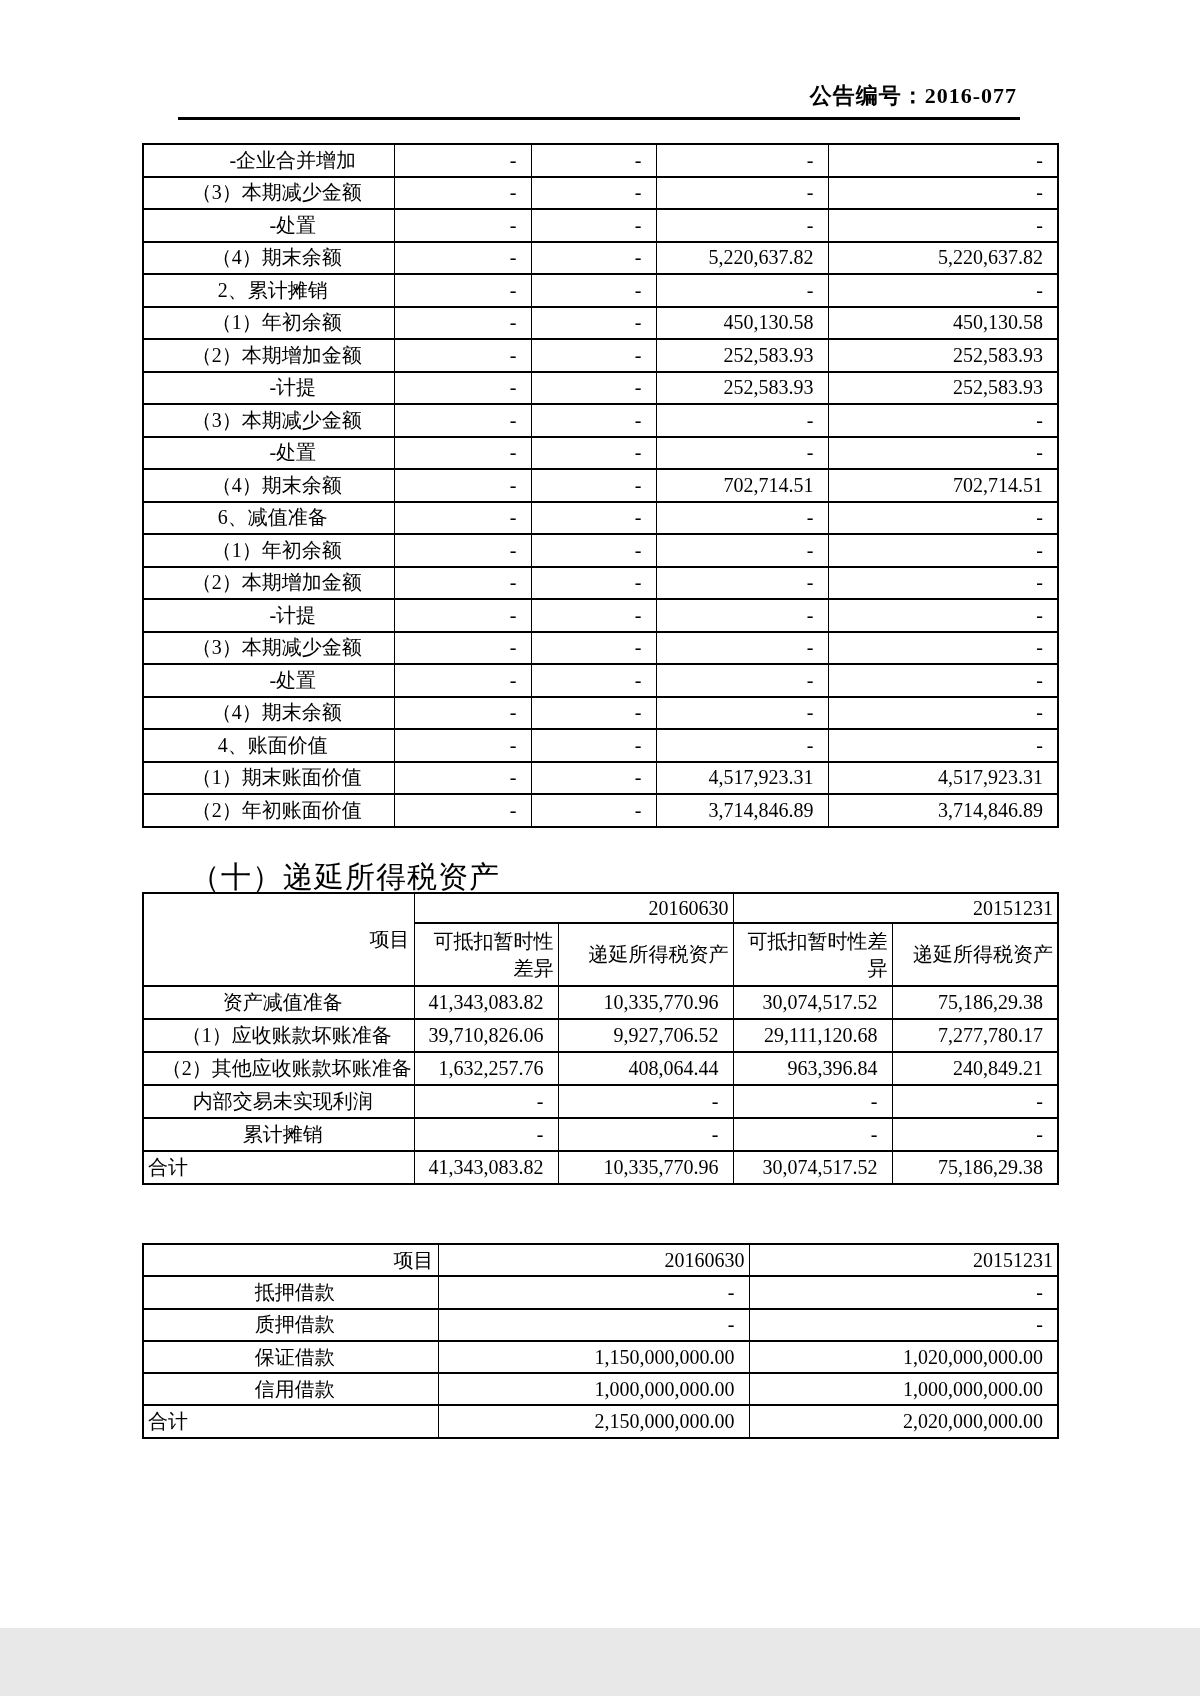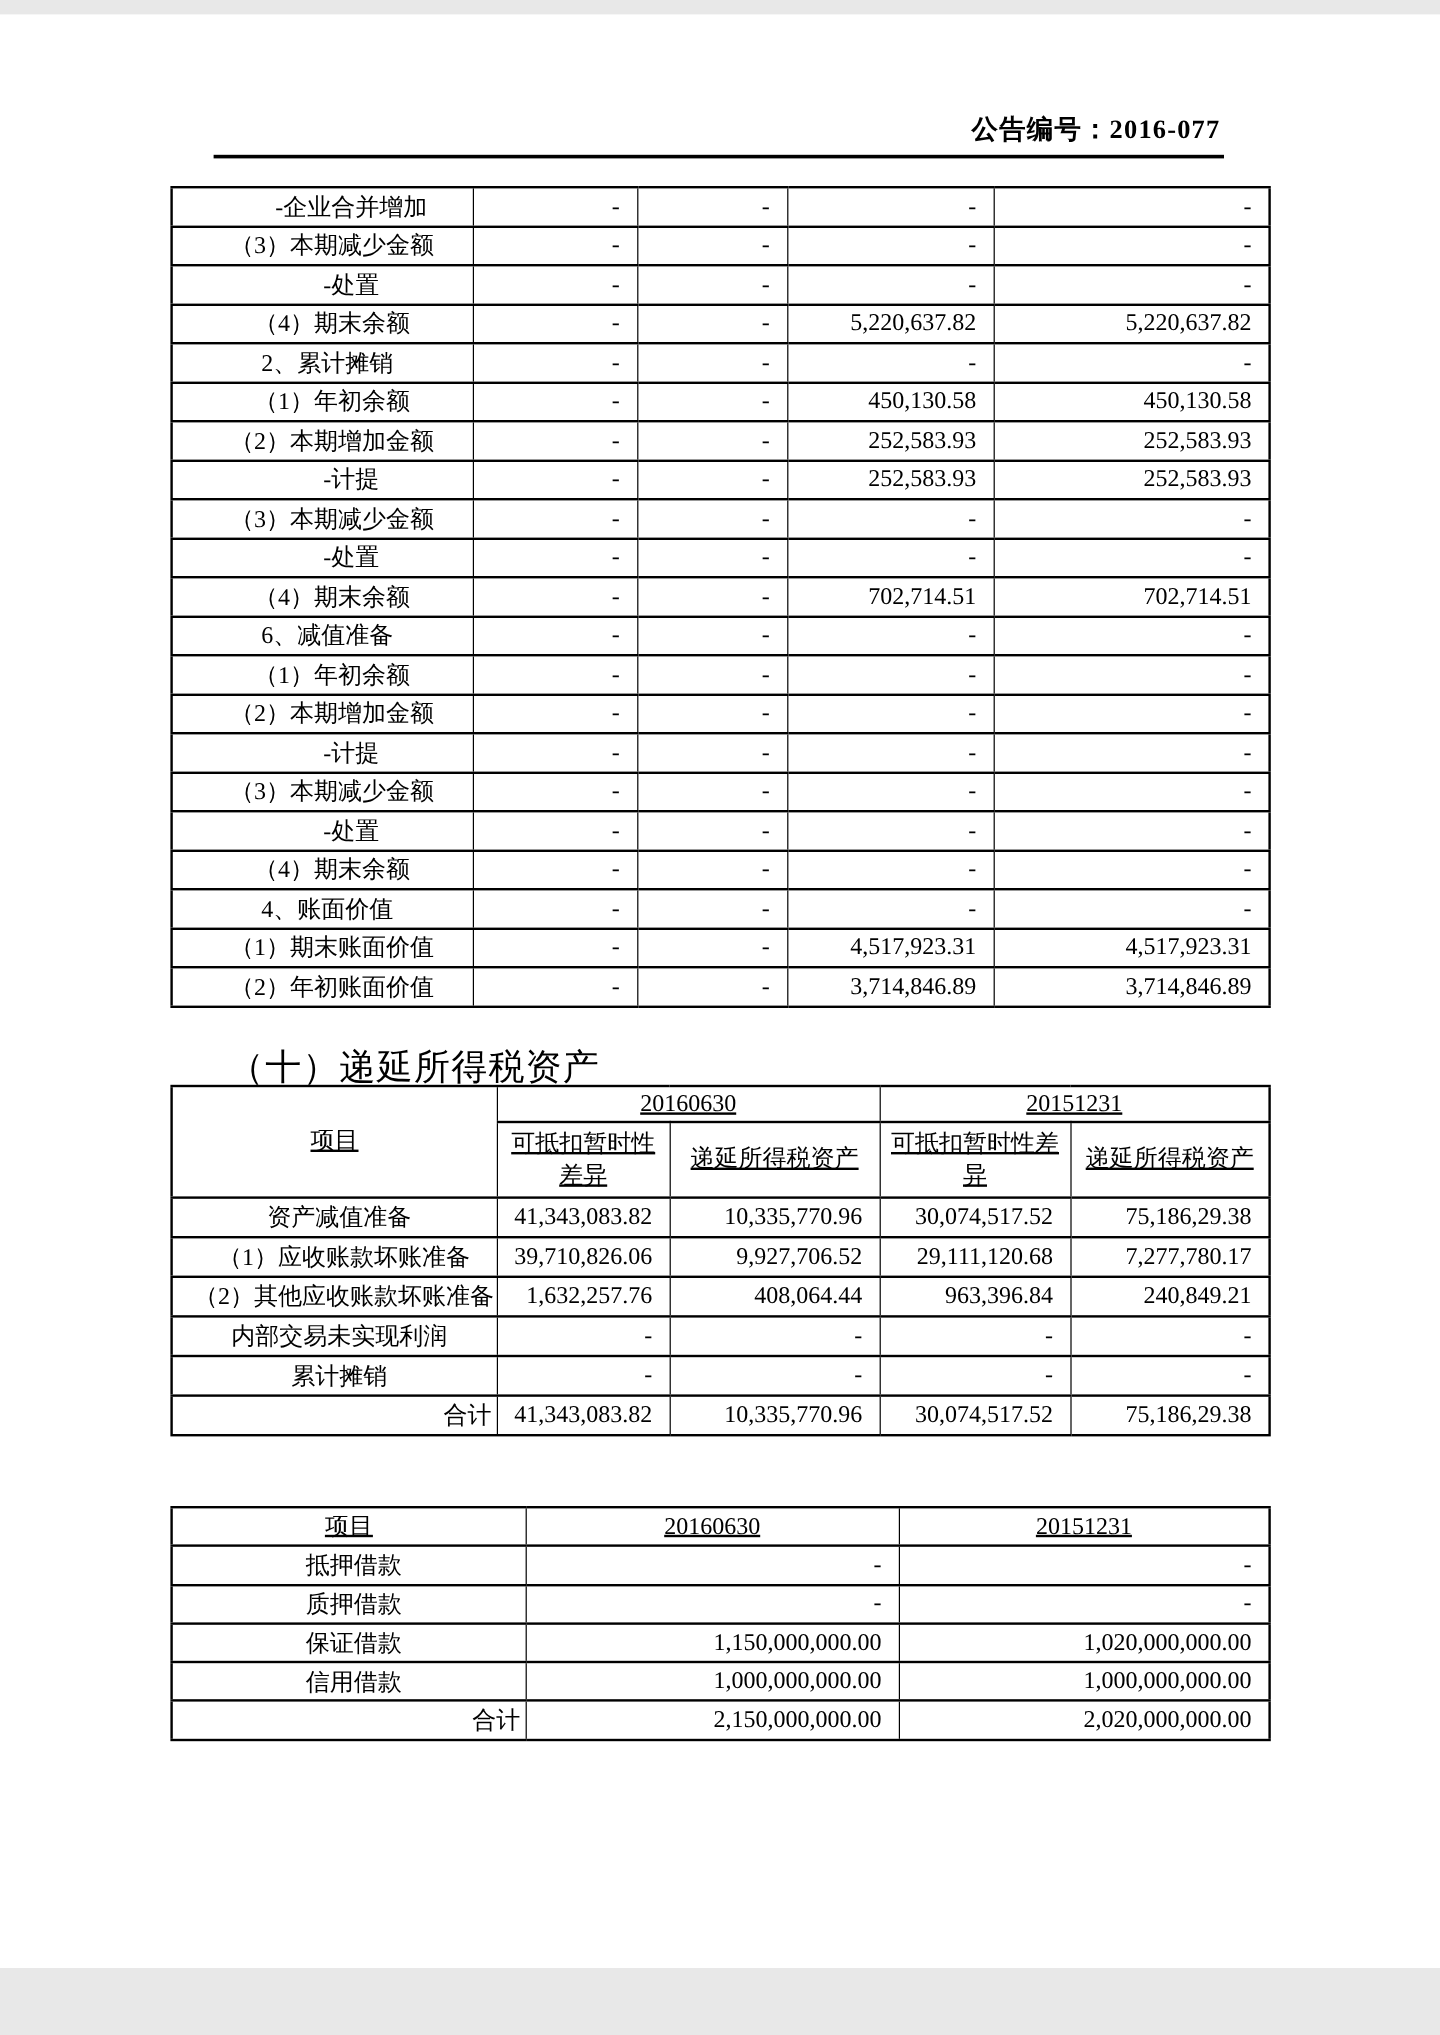"公告编号：2016-077" .page { margin: 12px auto -> 0 auto }
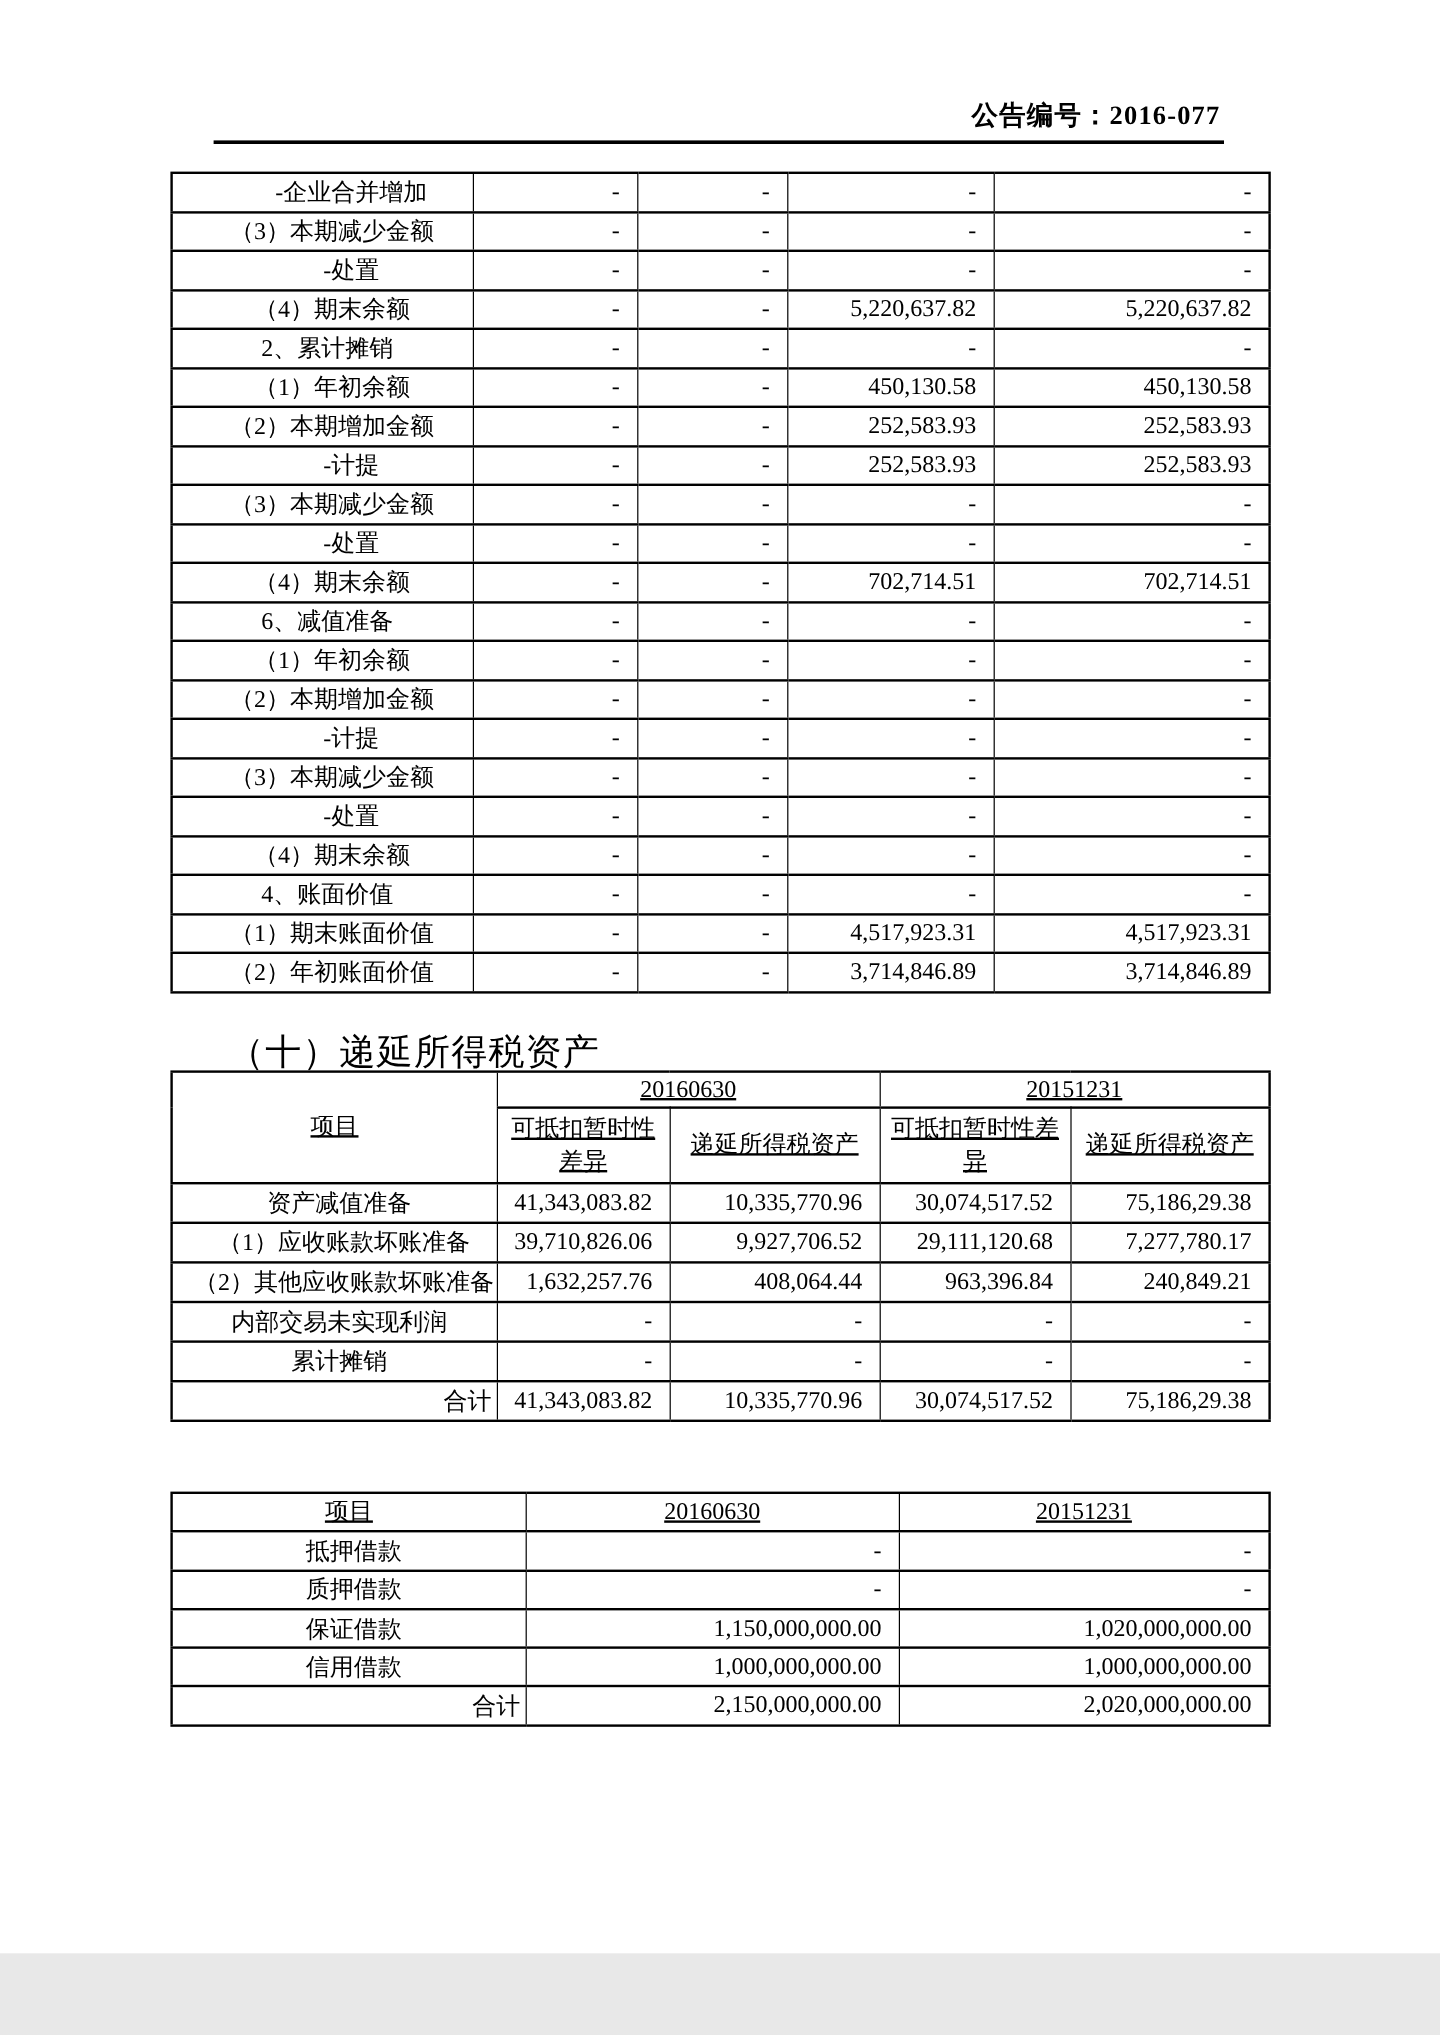"20160630" .hdr { text-align: center -> right; text-decoration: underline -> none }
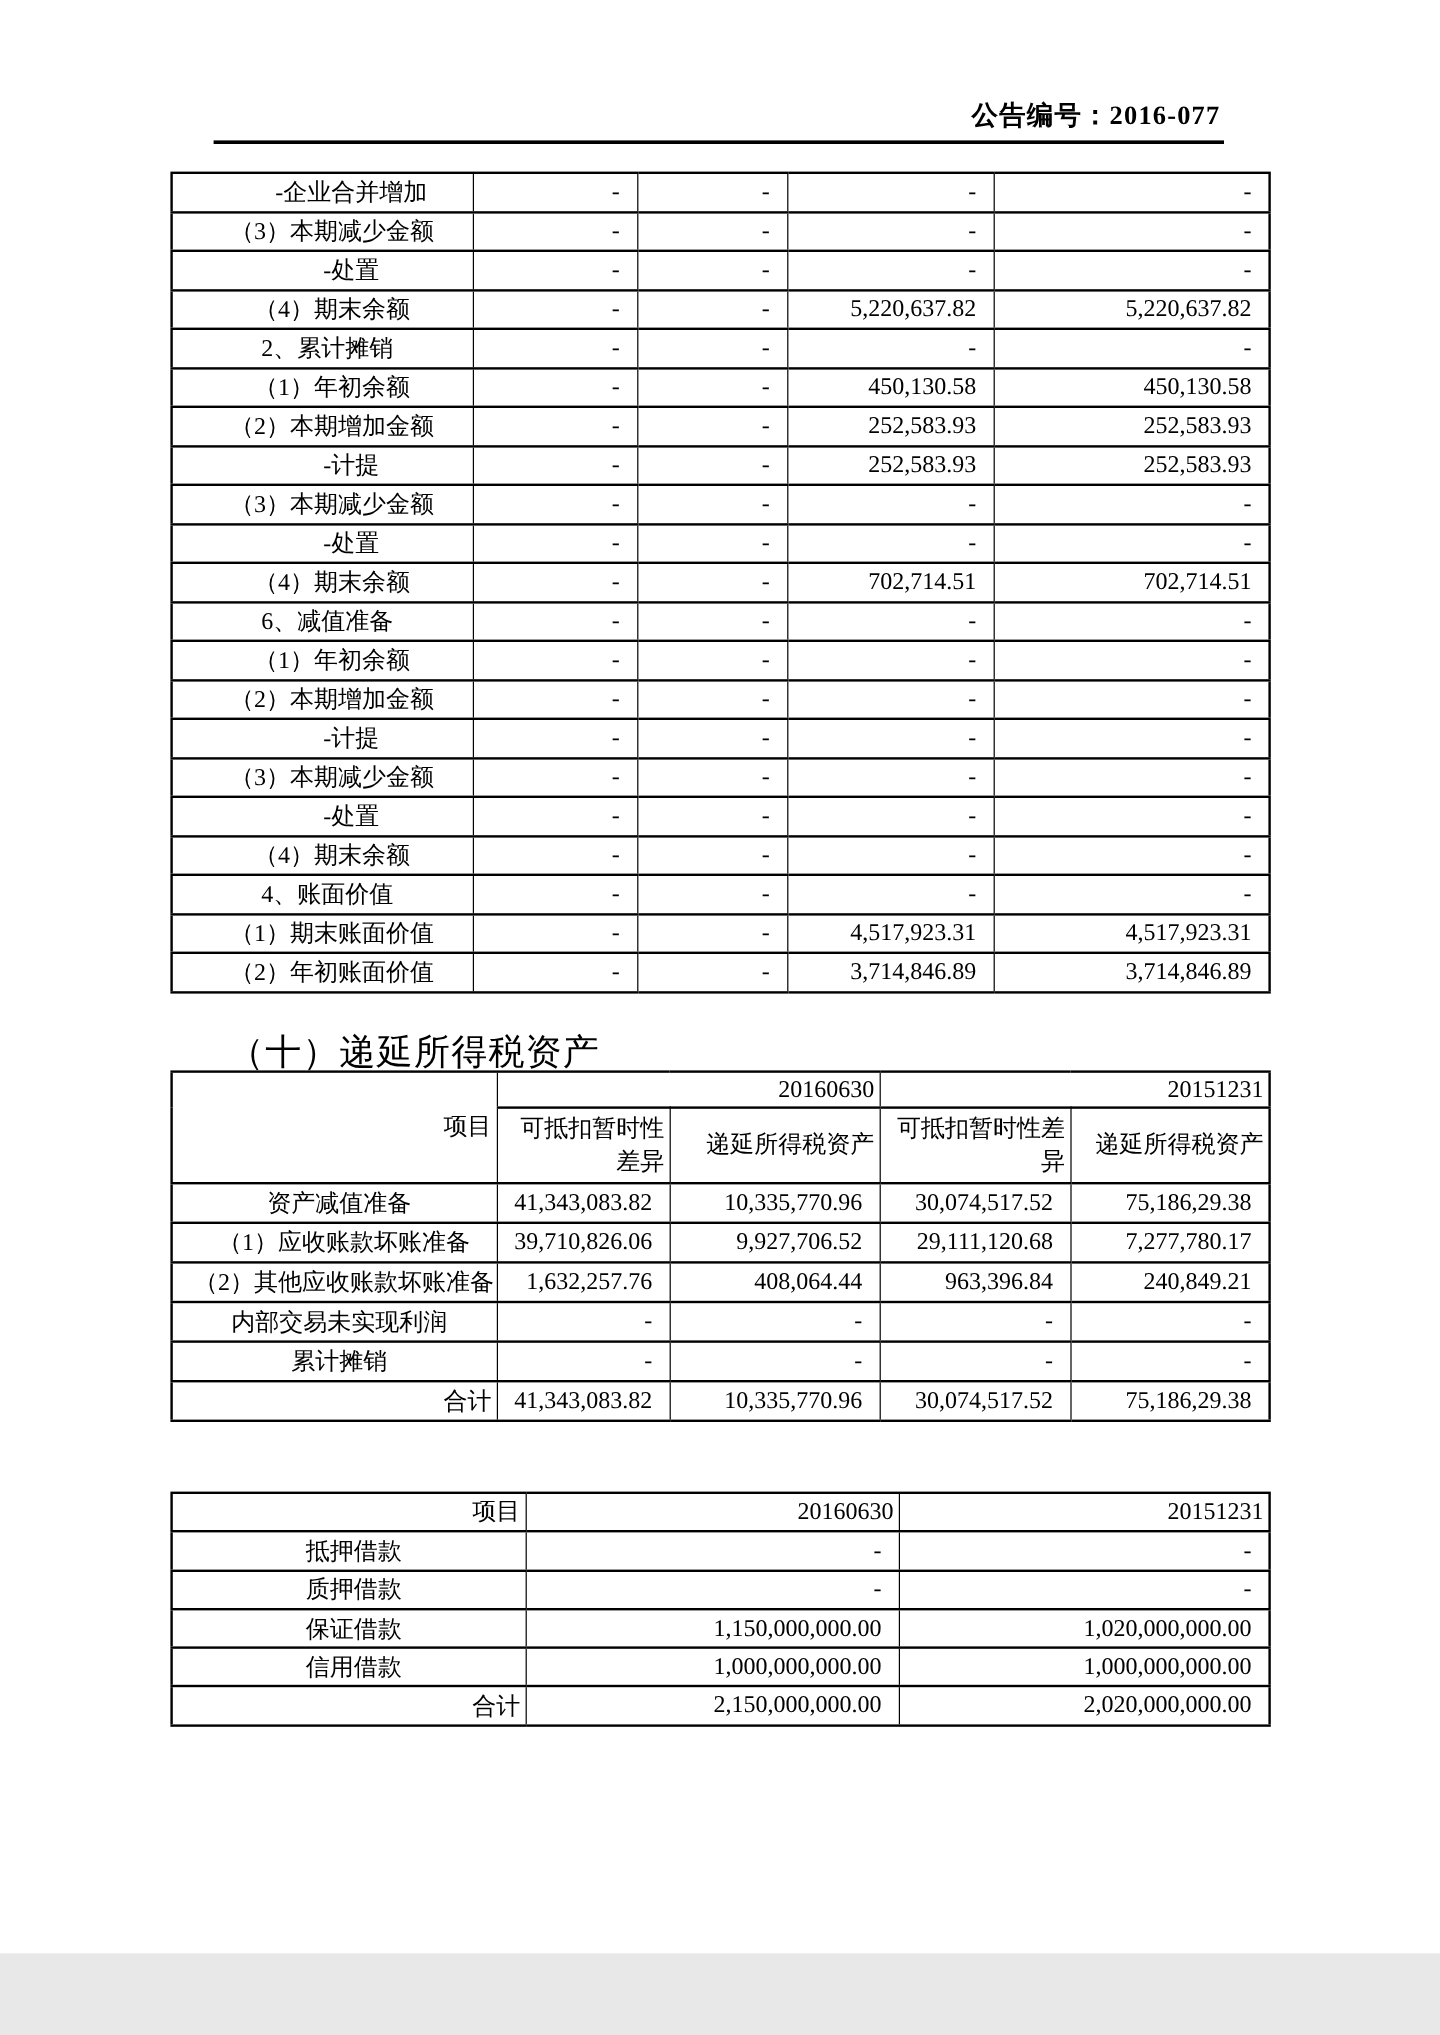"合计" .ctr { text-align: right -> left }
